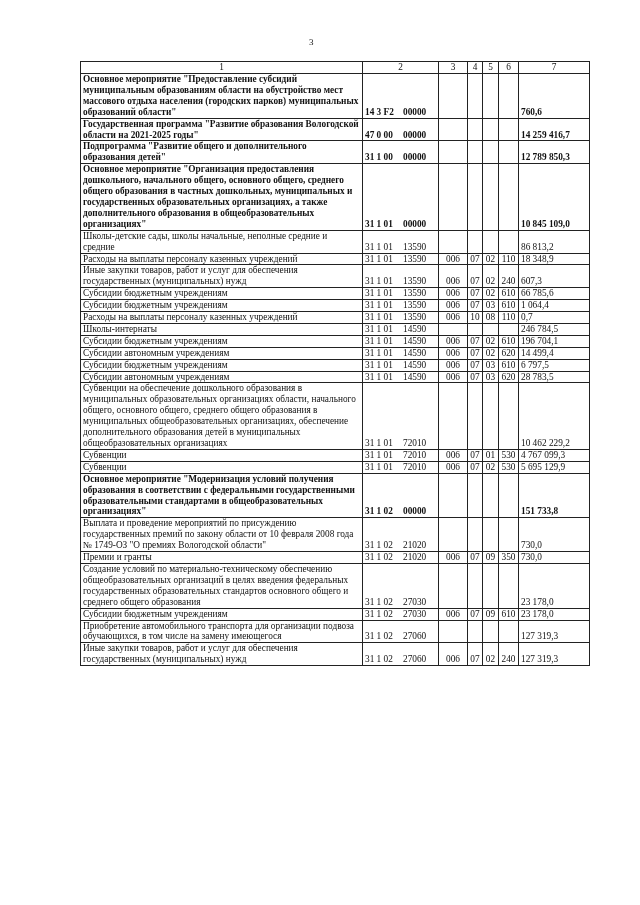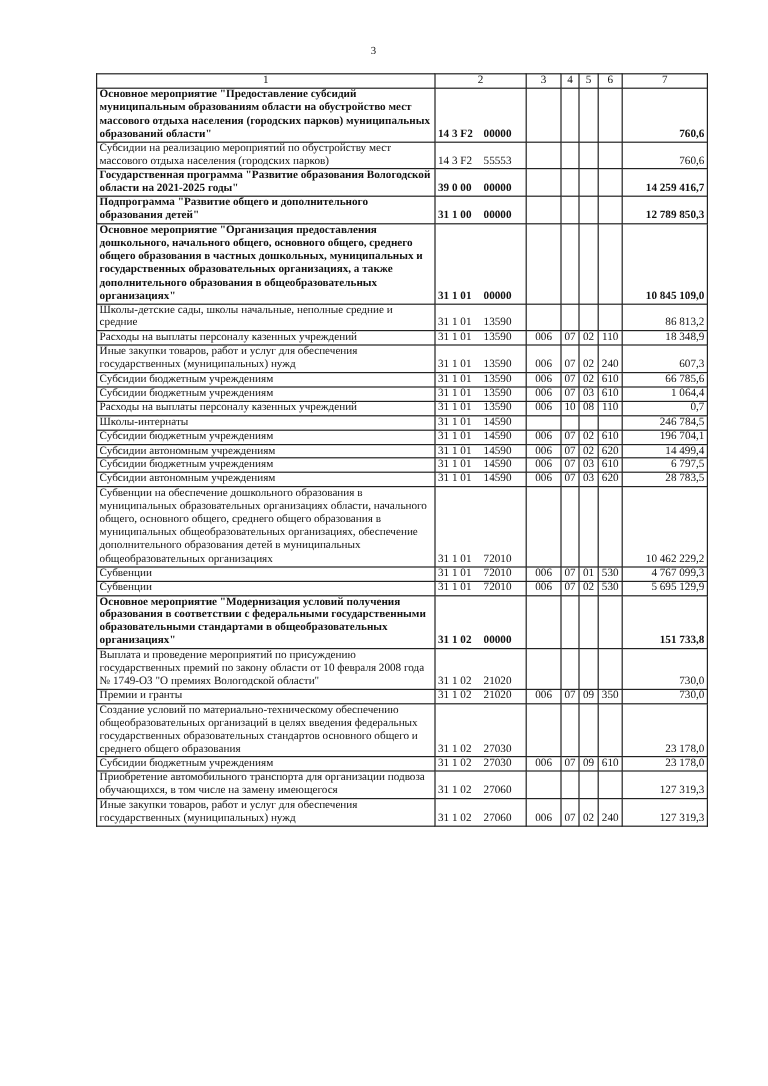"760,6" td.c7 { text-align: right -> none }
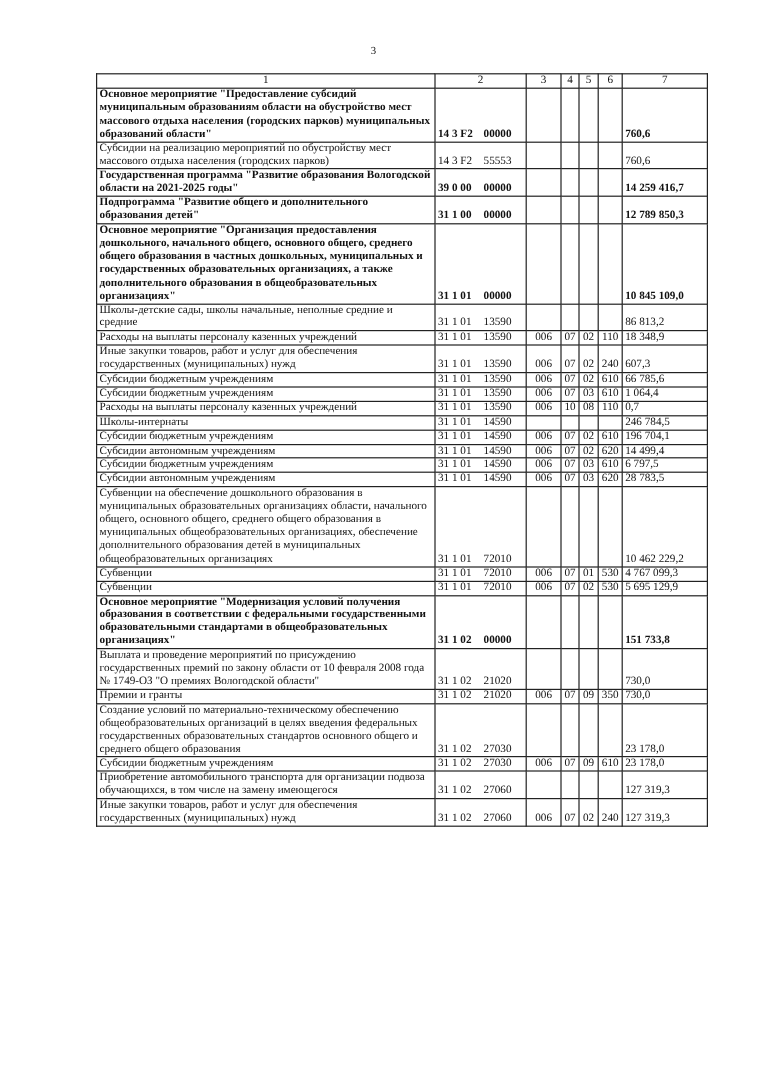"Субсидии на реализацию мероприятий по" tr { html: <tr> <td>Субсидии на реализацию мероприятий по обустройству мест массового отдыха населения (городских парков)</td> <td><span>14 3 F2</span><span>55553</span></td> <td></td> <td></td> <td></td> <td></td> <td>760,6</td> </tr> -> none }
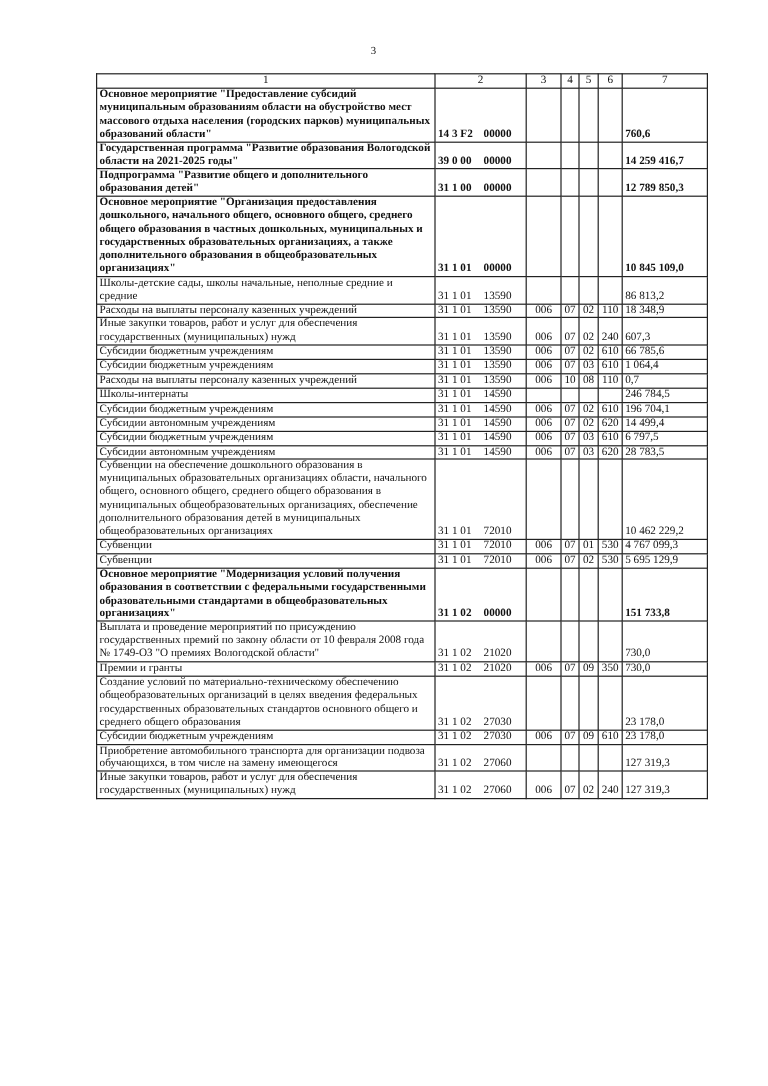"39 0 00" span.prog { text: 39 -> 47 }
